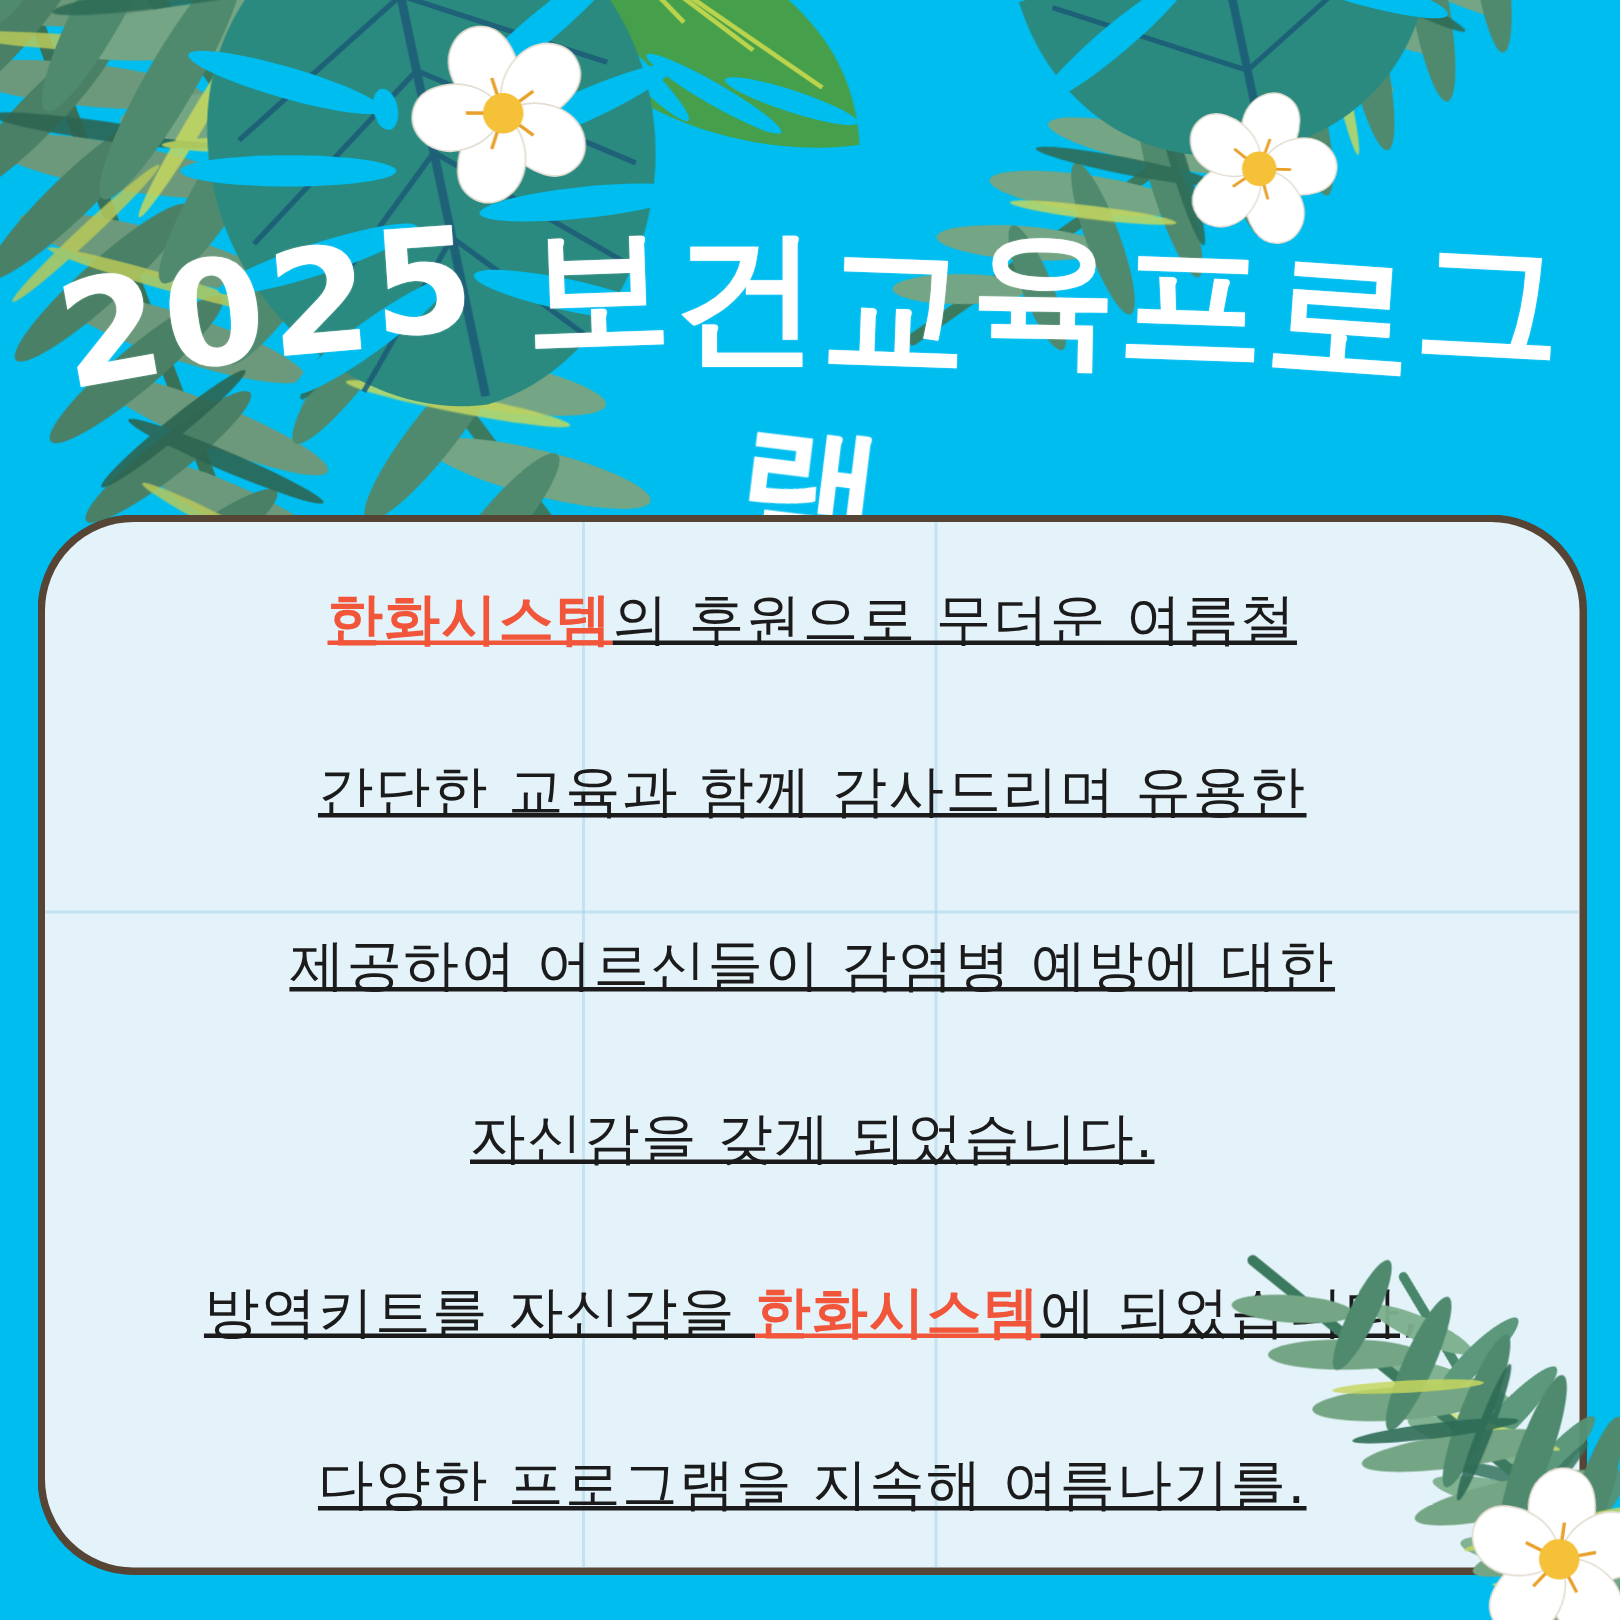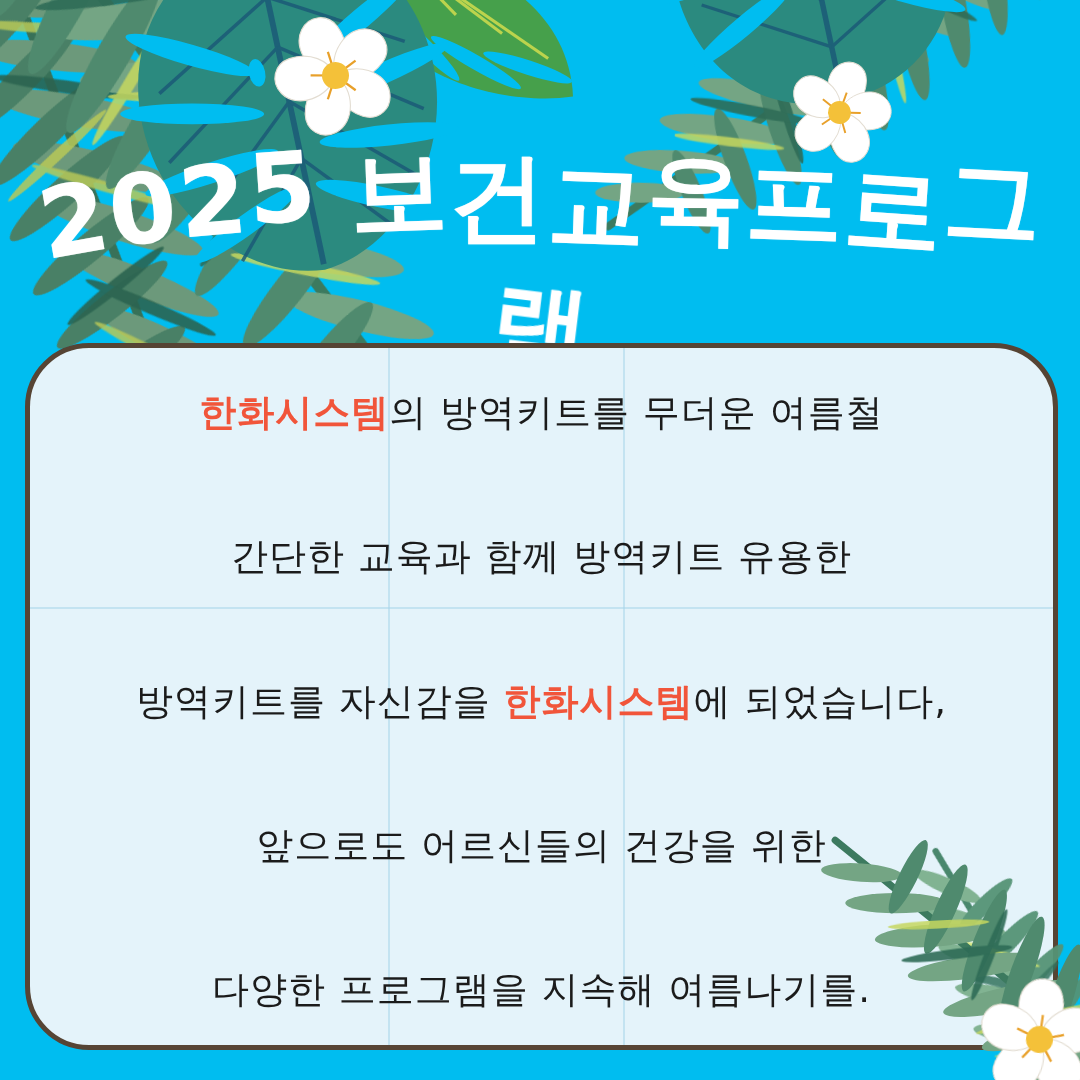"한화시스템" .seg { text-decoration: none -> underline }
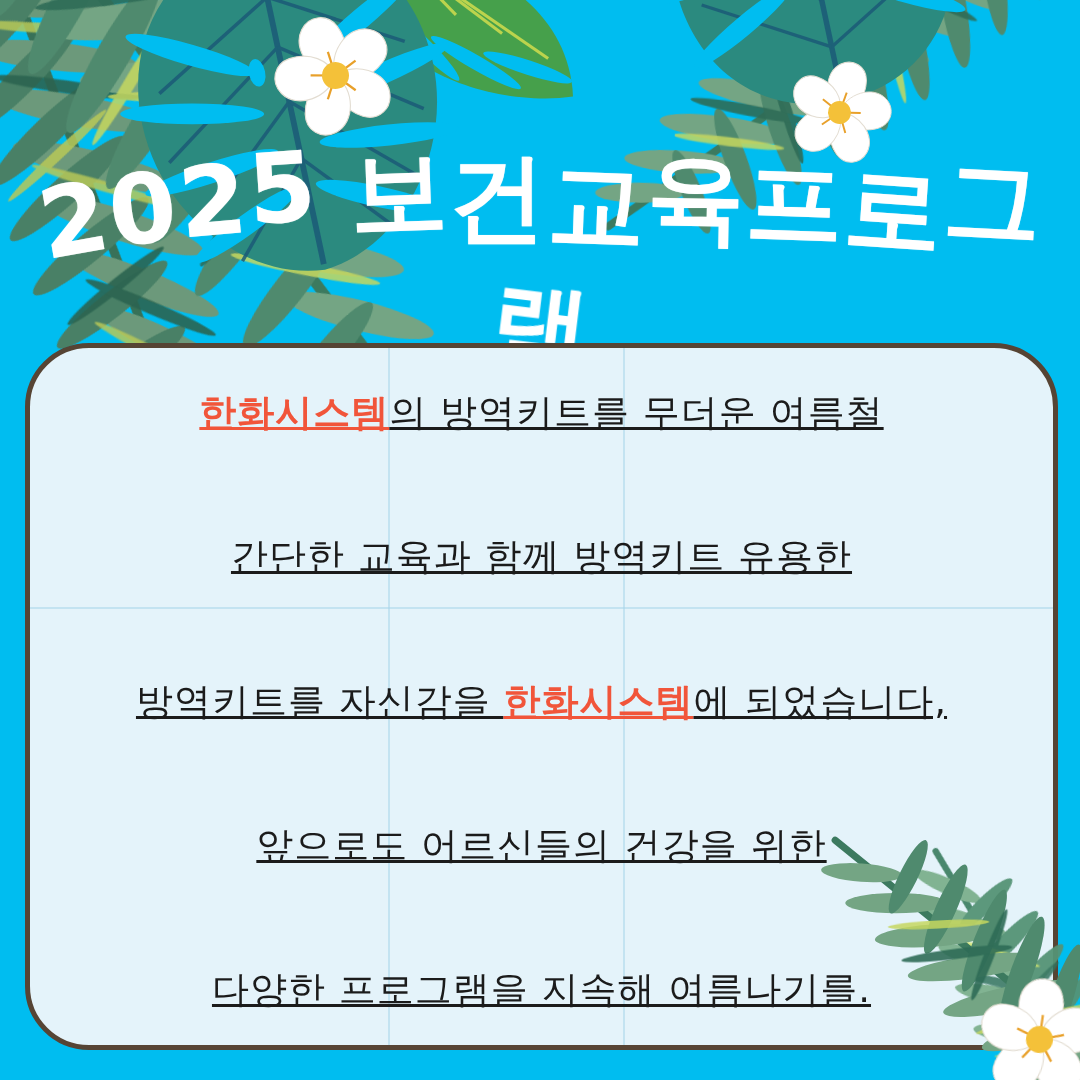"의 방역키트를 무더운 여름철" span.seg { text: 방역키트를 -> 후원으로 }
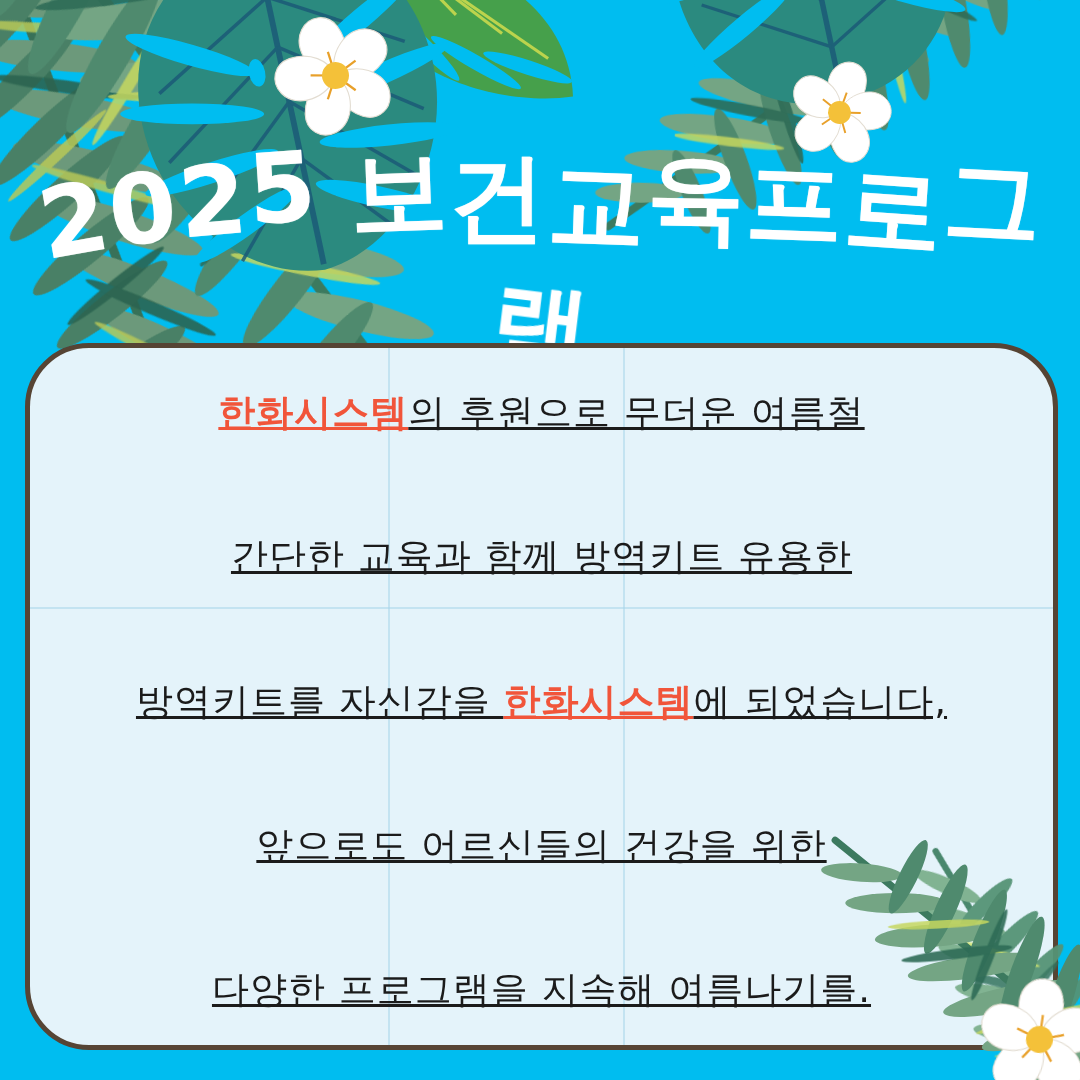"간단한 교육과 함께 방역키트 유용한" span.seg { text: 방역키트 -> 감사드리며 }
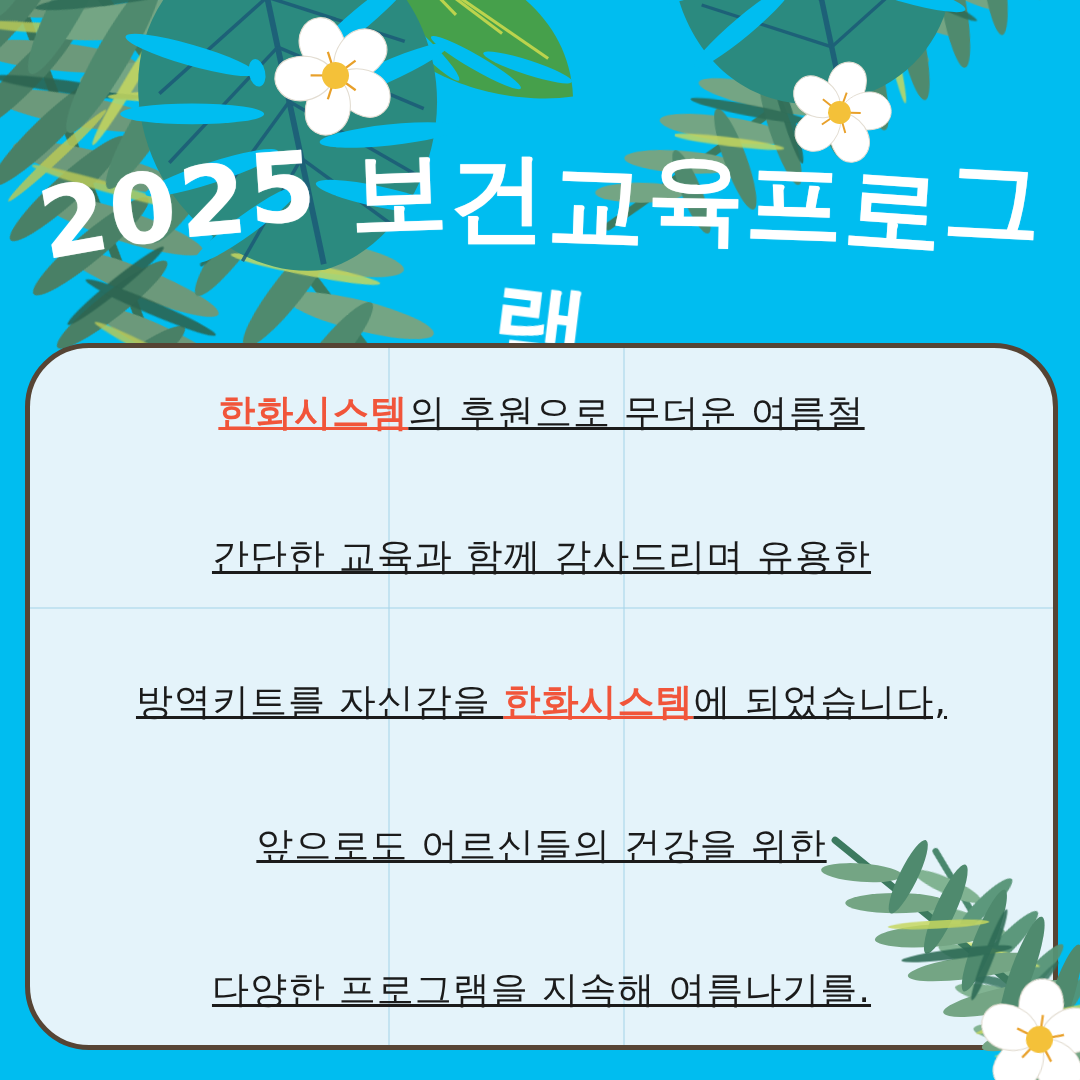"제공하여 어르신들이 감염병 예방에 대한" div.line { html: none -> <div><span>제공하여 어르신들이 감염병 예방에 대한</span></div> }
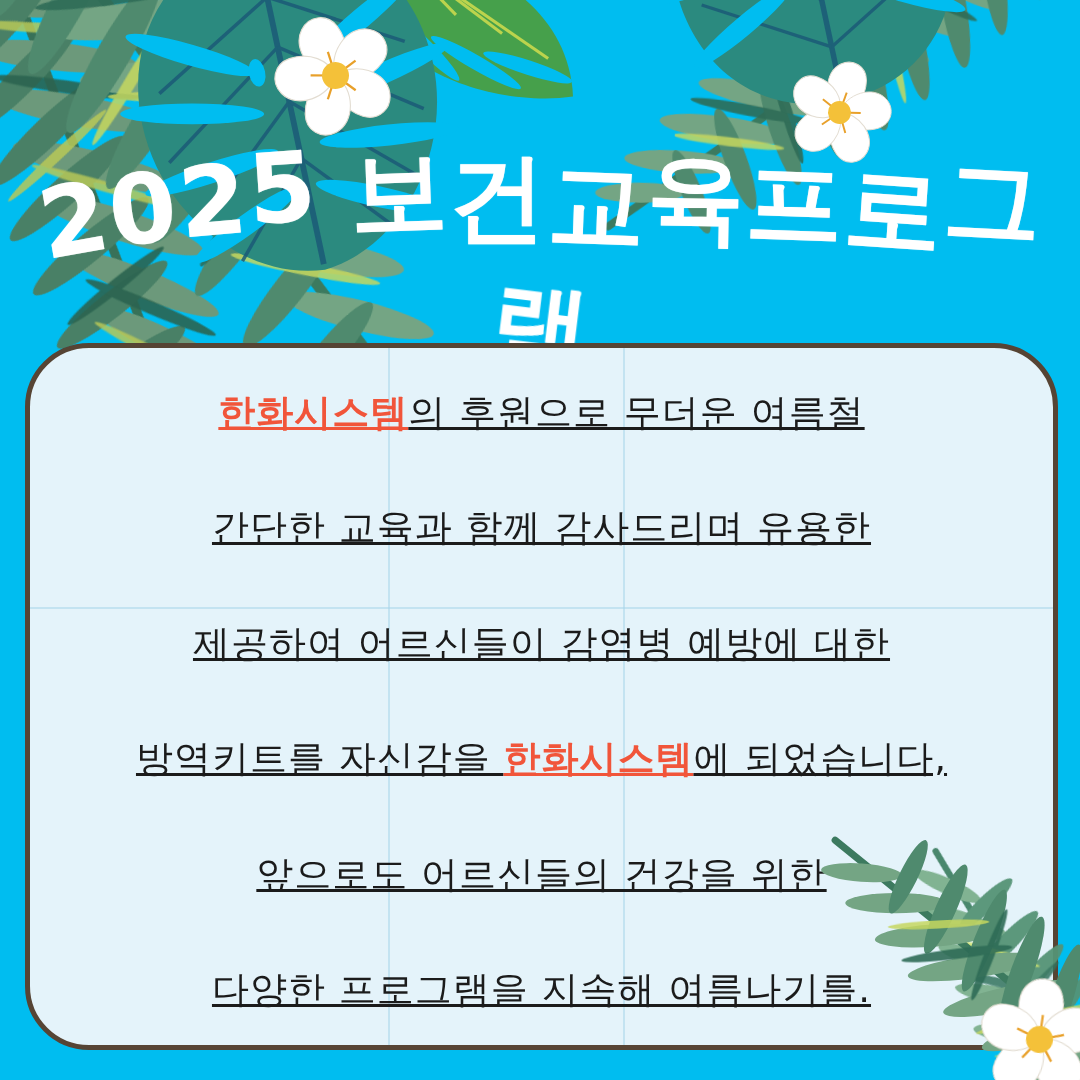"자신감을 갖게 되었습니다." div.line { html: none -> <div><span>자신감을 갖게 되었습니다.</span></div> }
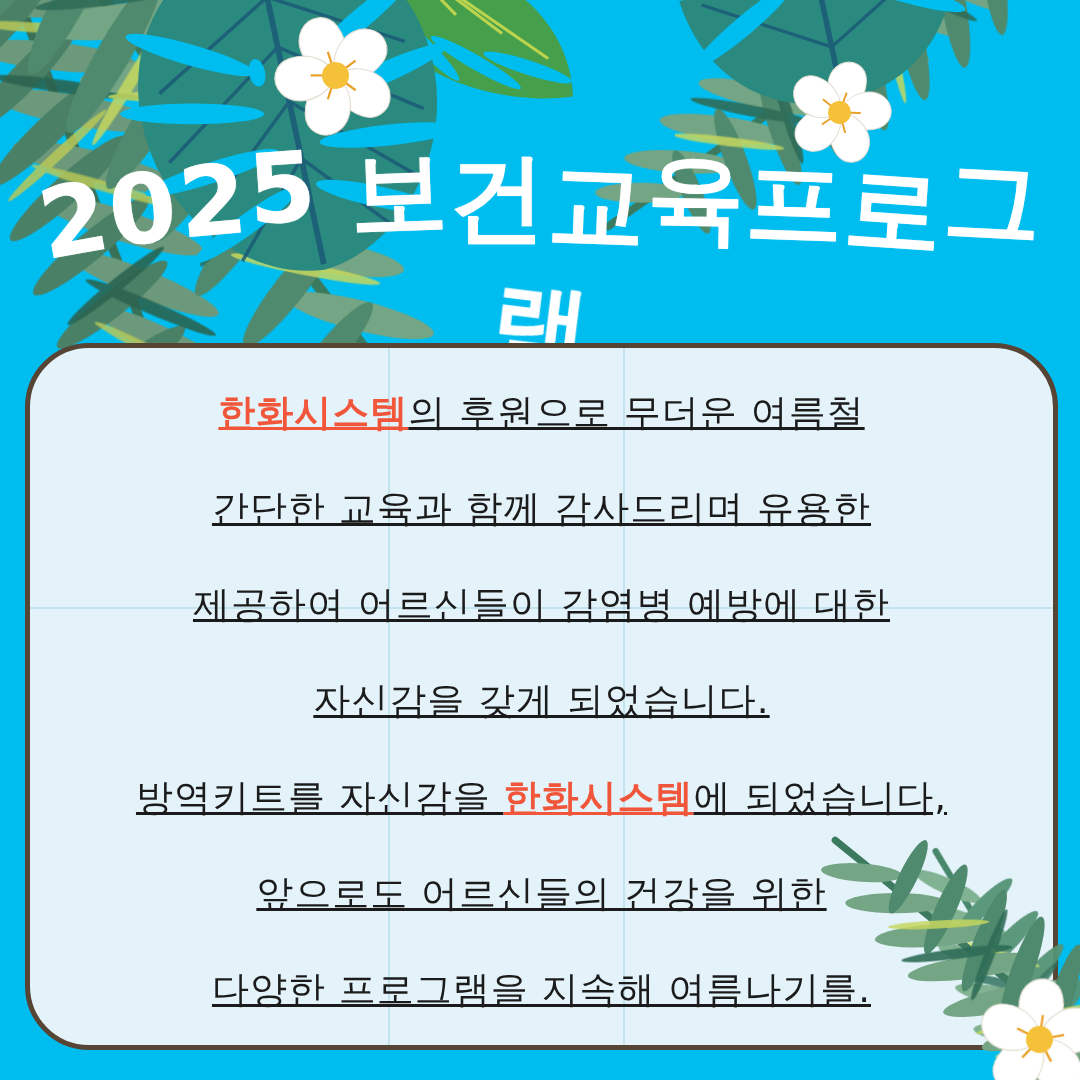"앞으로도 어르신들의 건강을 위한" div.line { html: <div><span>앞으로도 어르신들의 건강을 위한</span></div> -> none }
